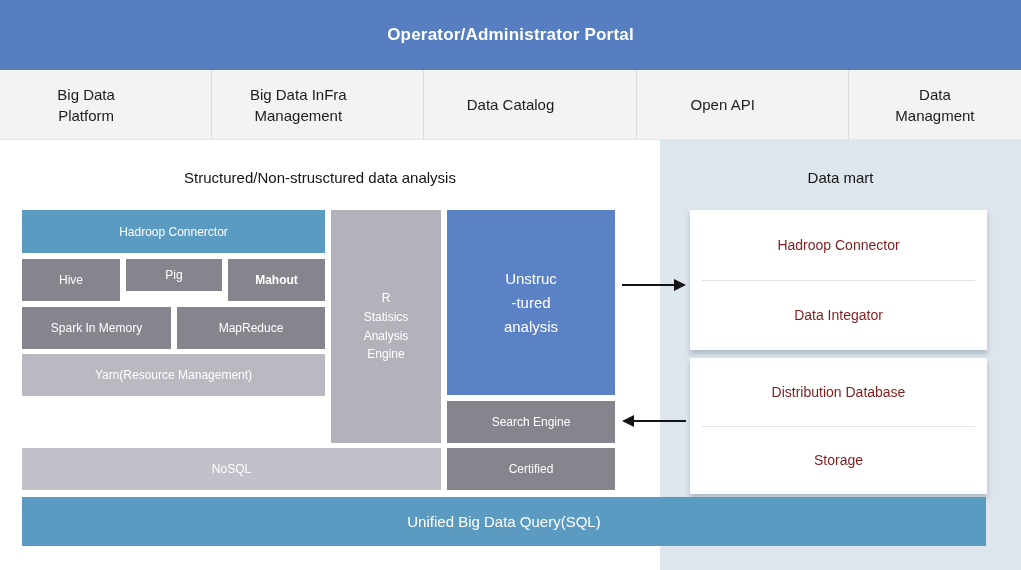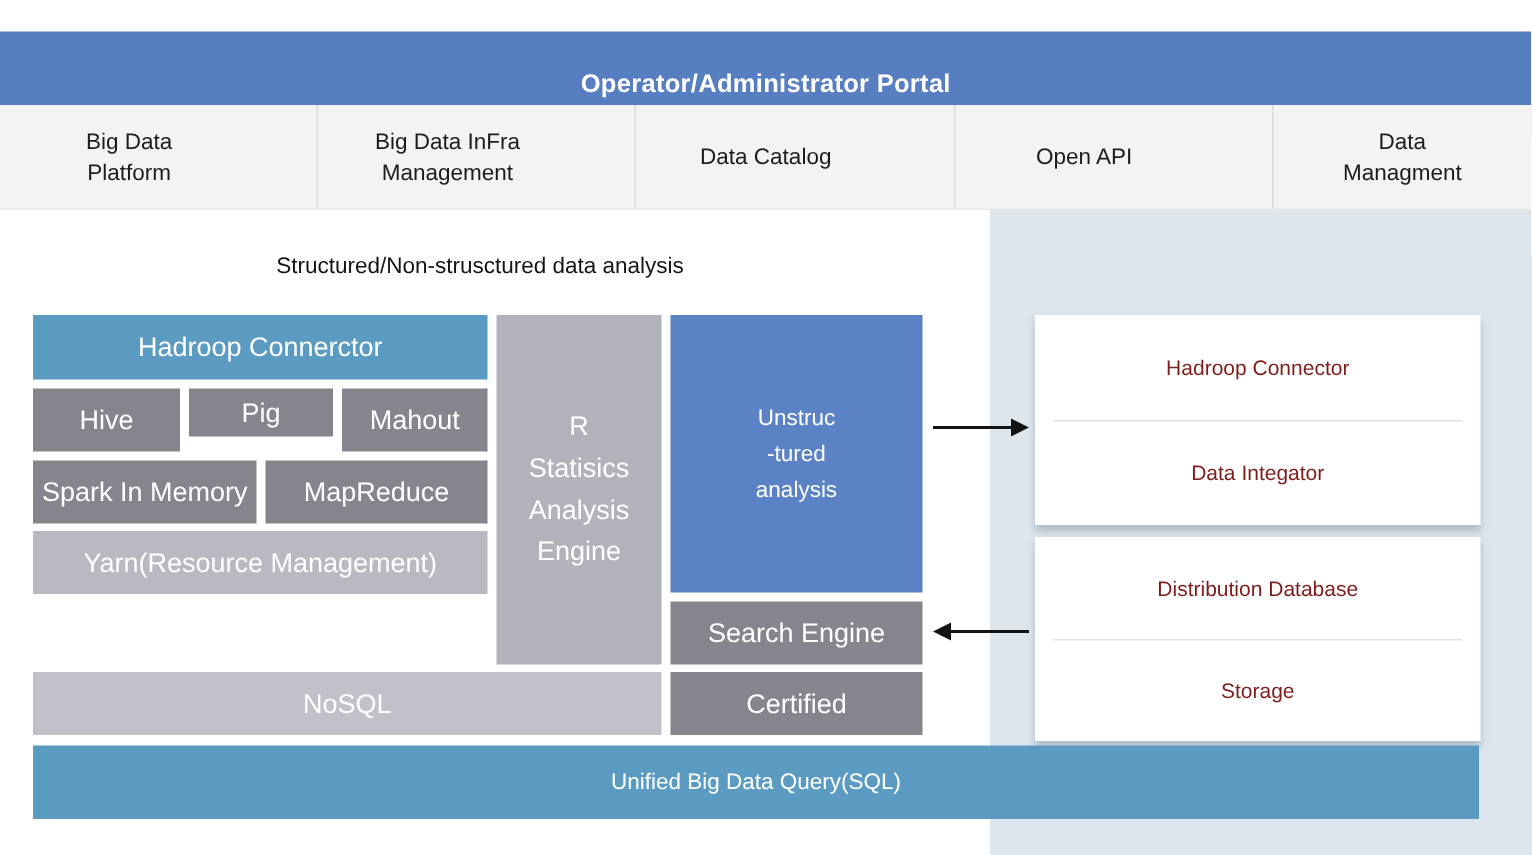"Operator/Administrator Portal" .header { margin-top: 21px -> none }
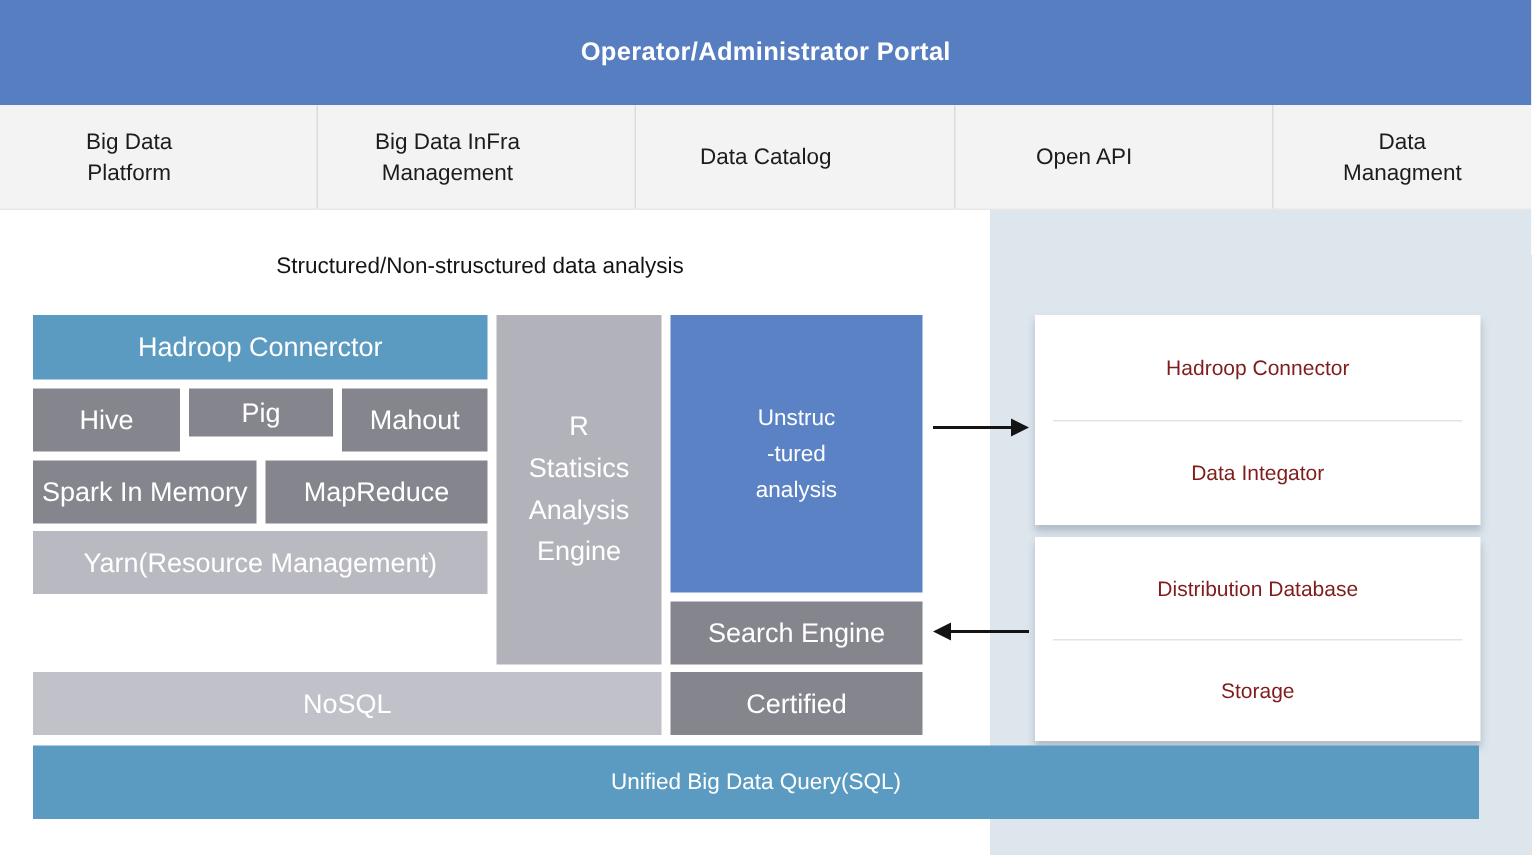"Data mart" div.sec-title { html: none -> <div>Data mart</div> }
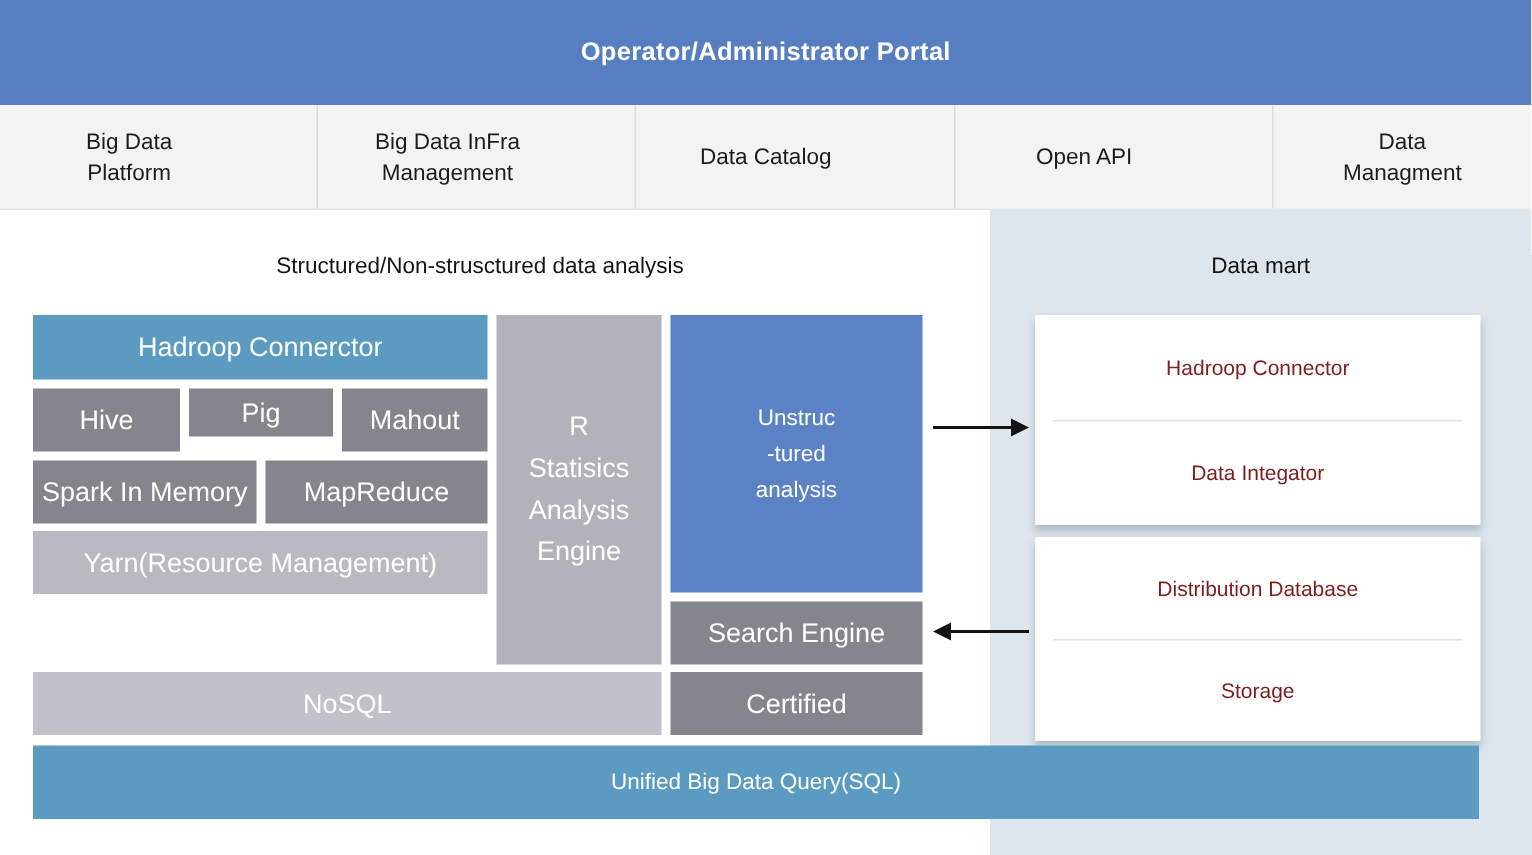"Hadroop Connerctor" .blk { font-size: 18px -> 12px }
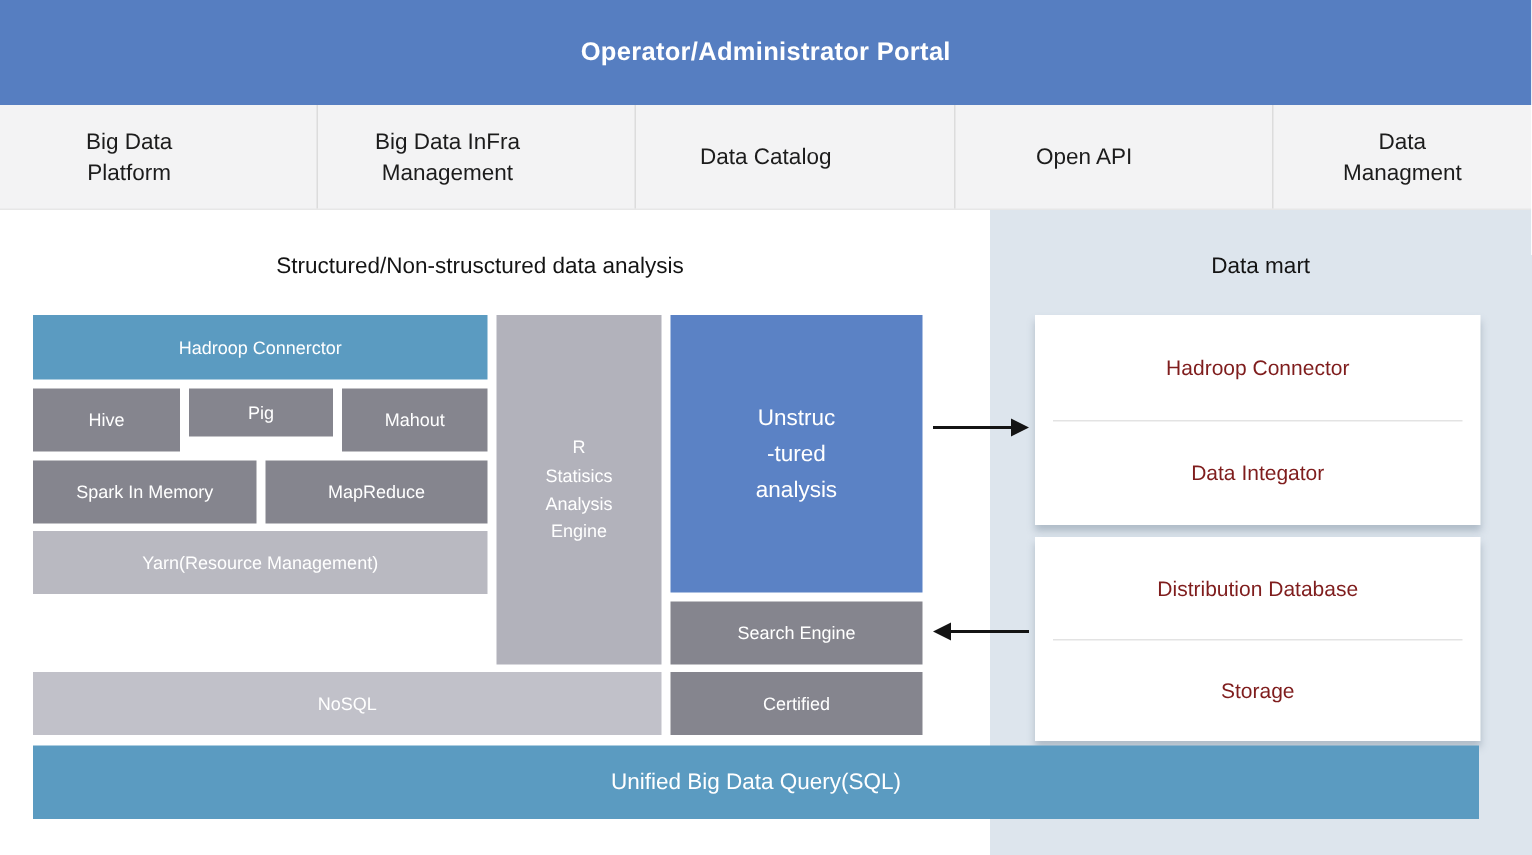"Mahout" #blk-mahout { font-weight: none -> bold }
